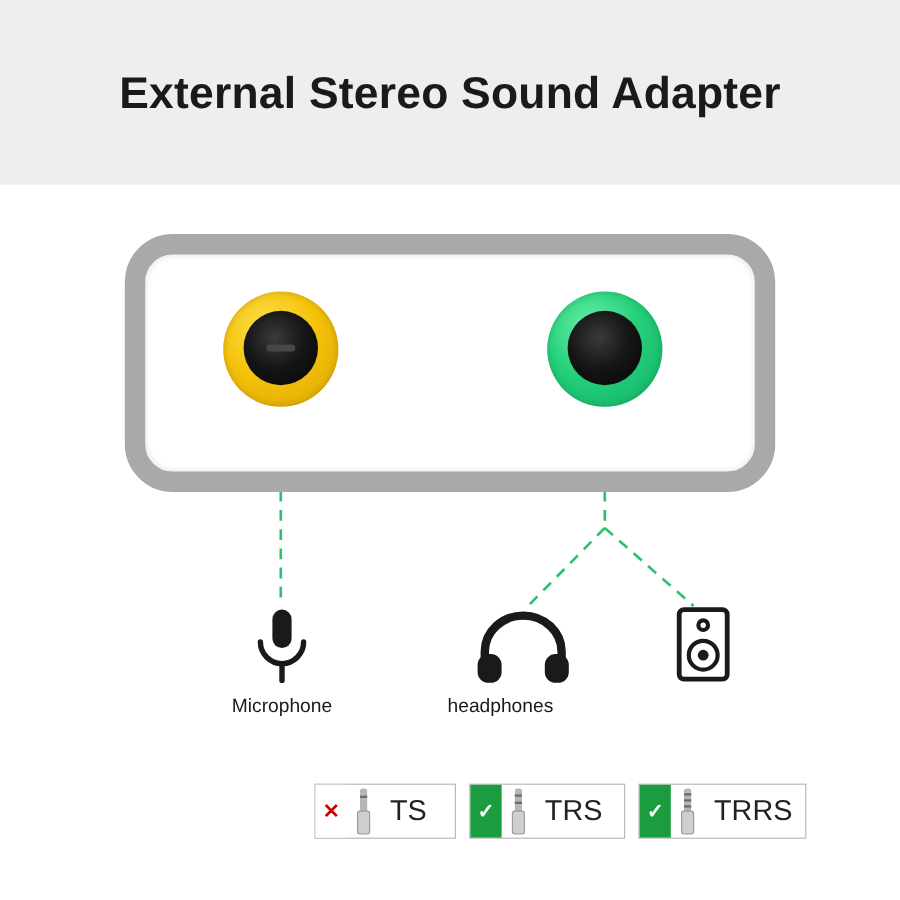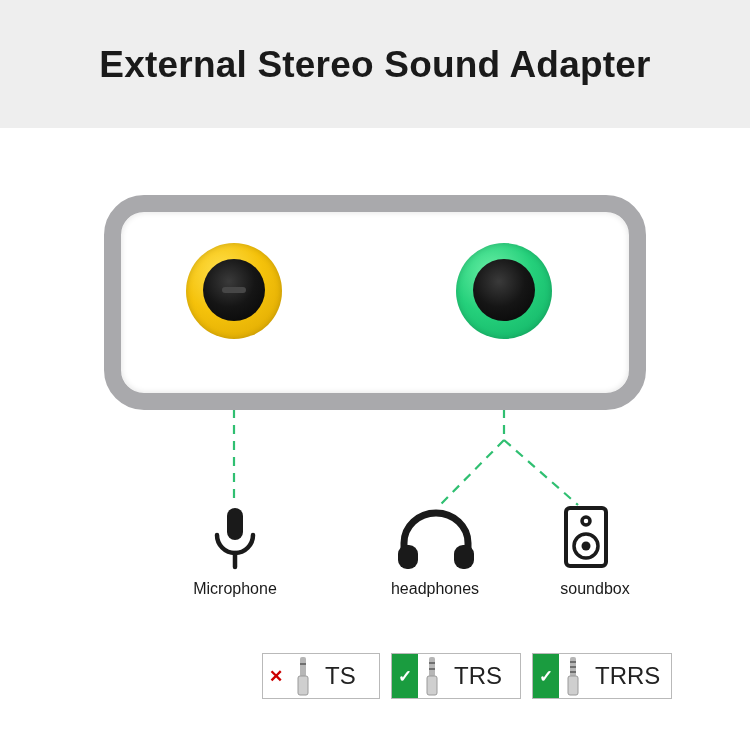"External Stereo Sound Adapter" .header { height: 128px -> 154px }
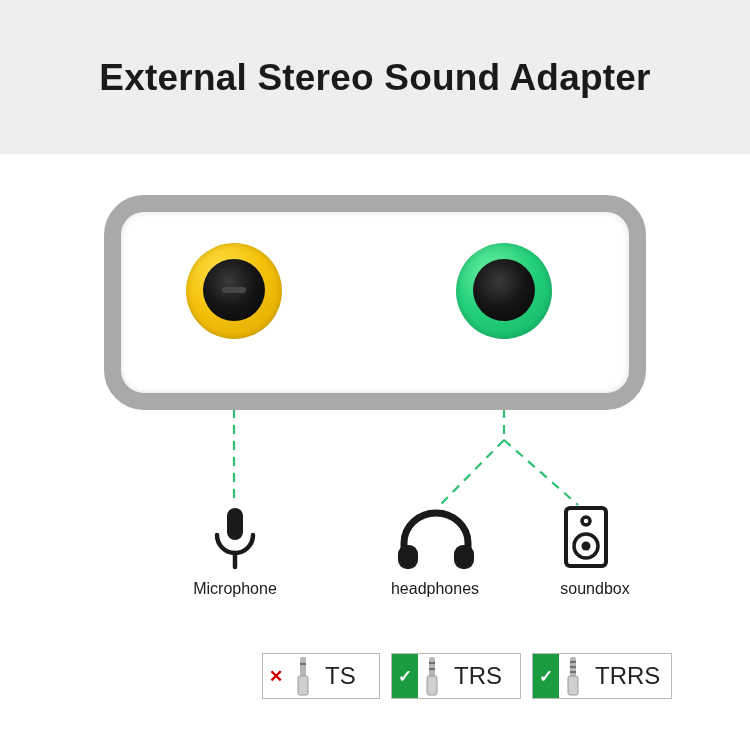"headphones" .lbl-hp { left: 350px -> 332px }
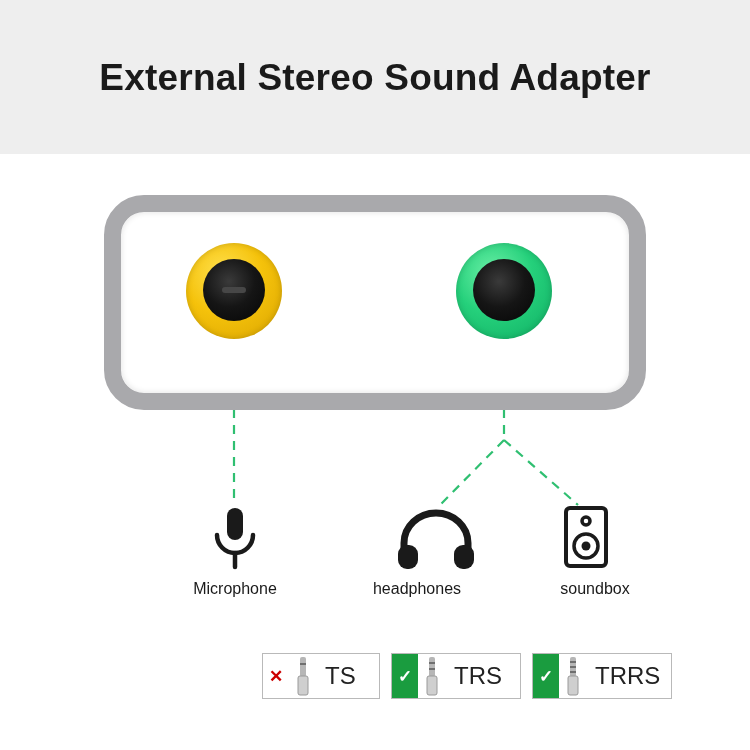"soundbox" div.dev-label { html: <div>soundbox</div> -> none }
